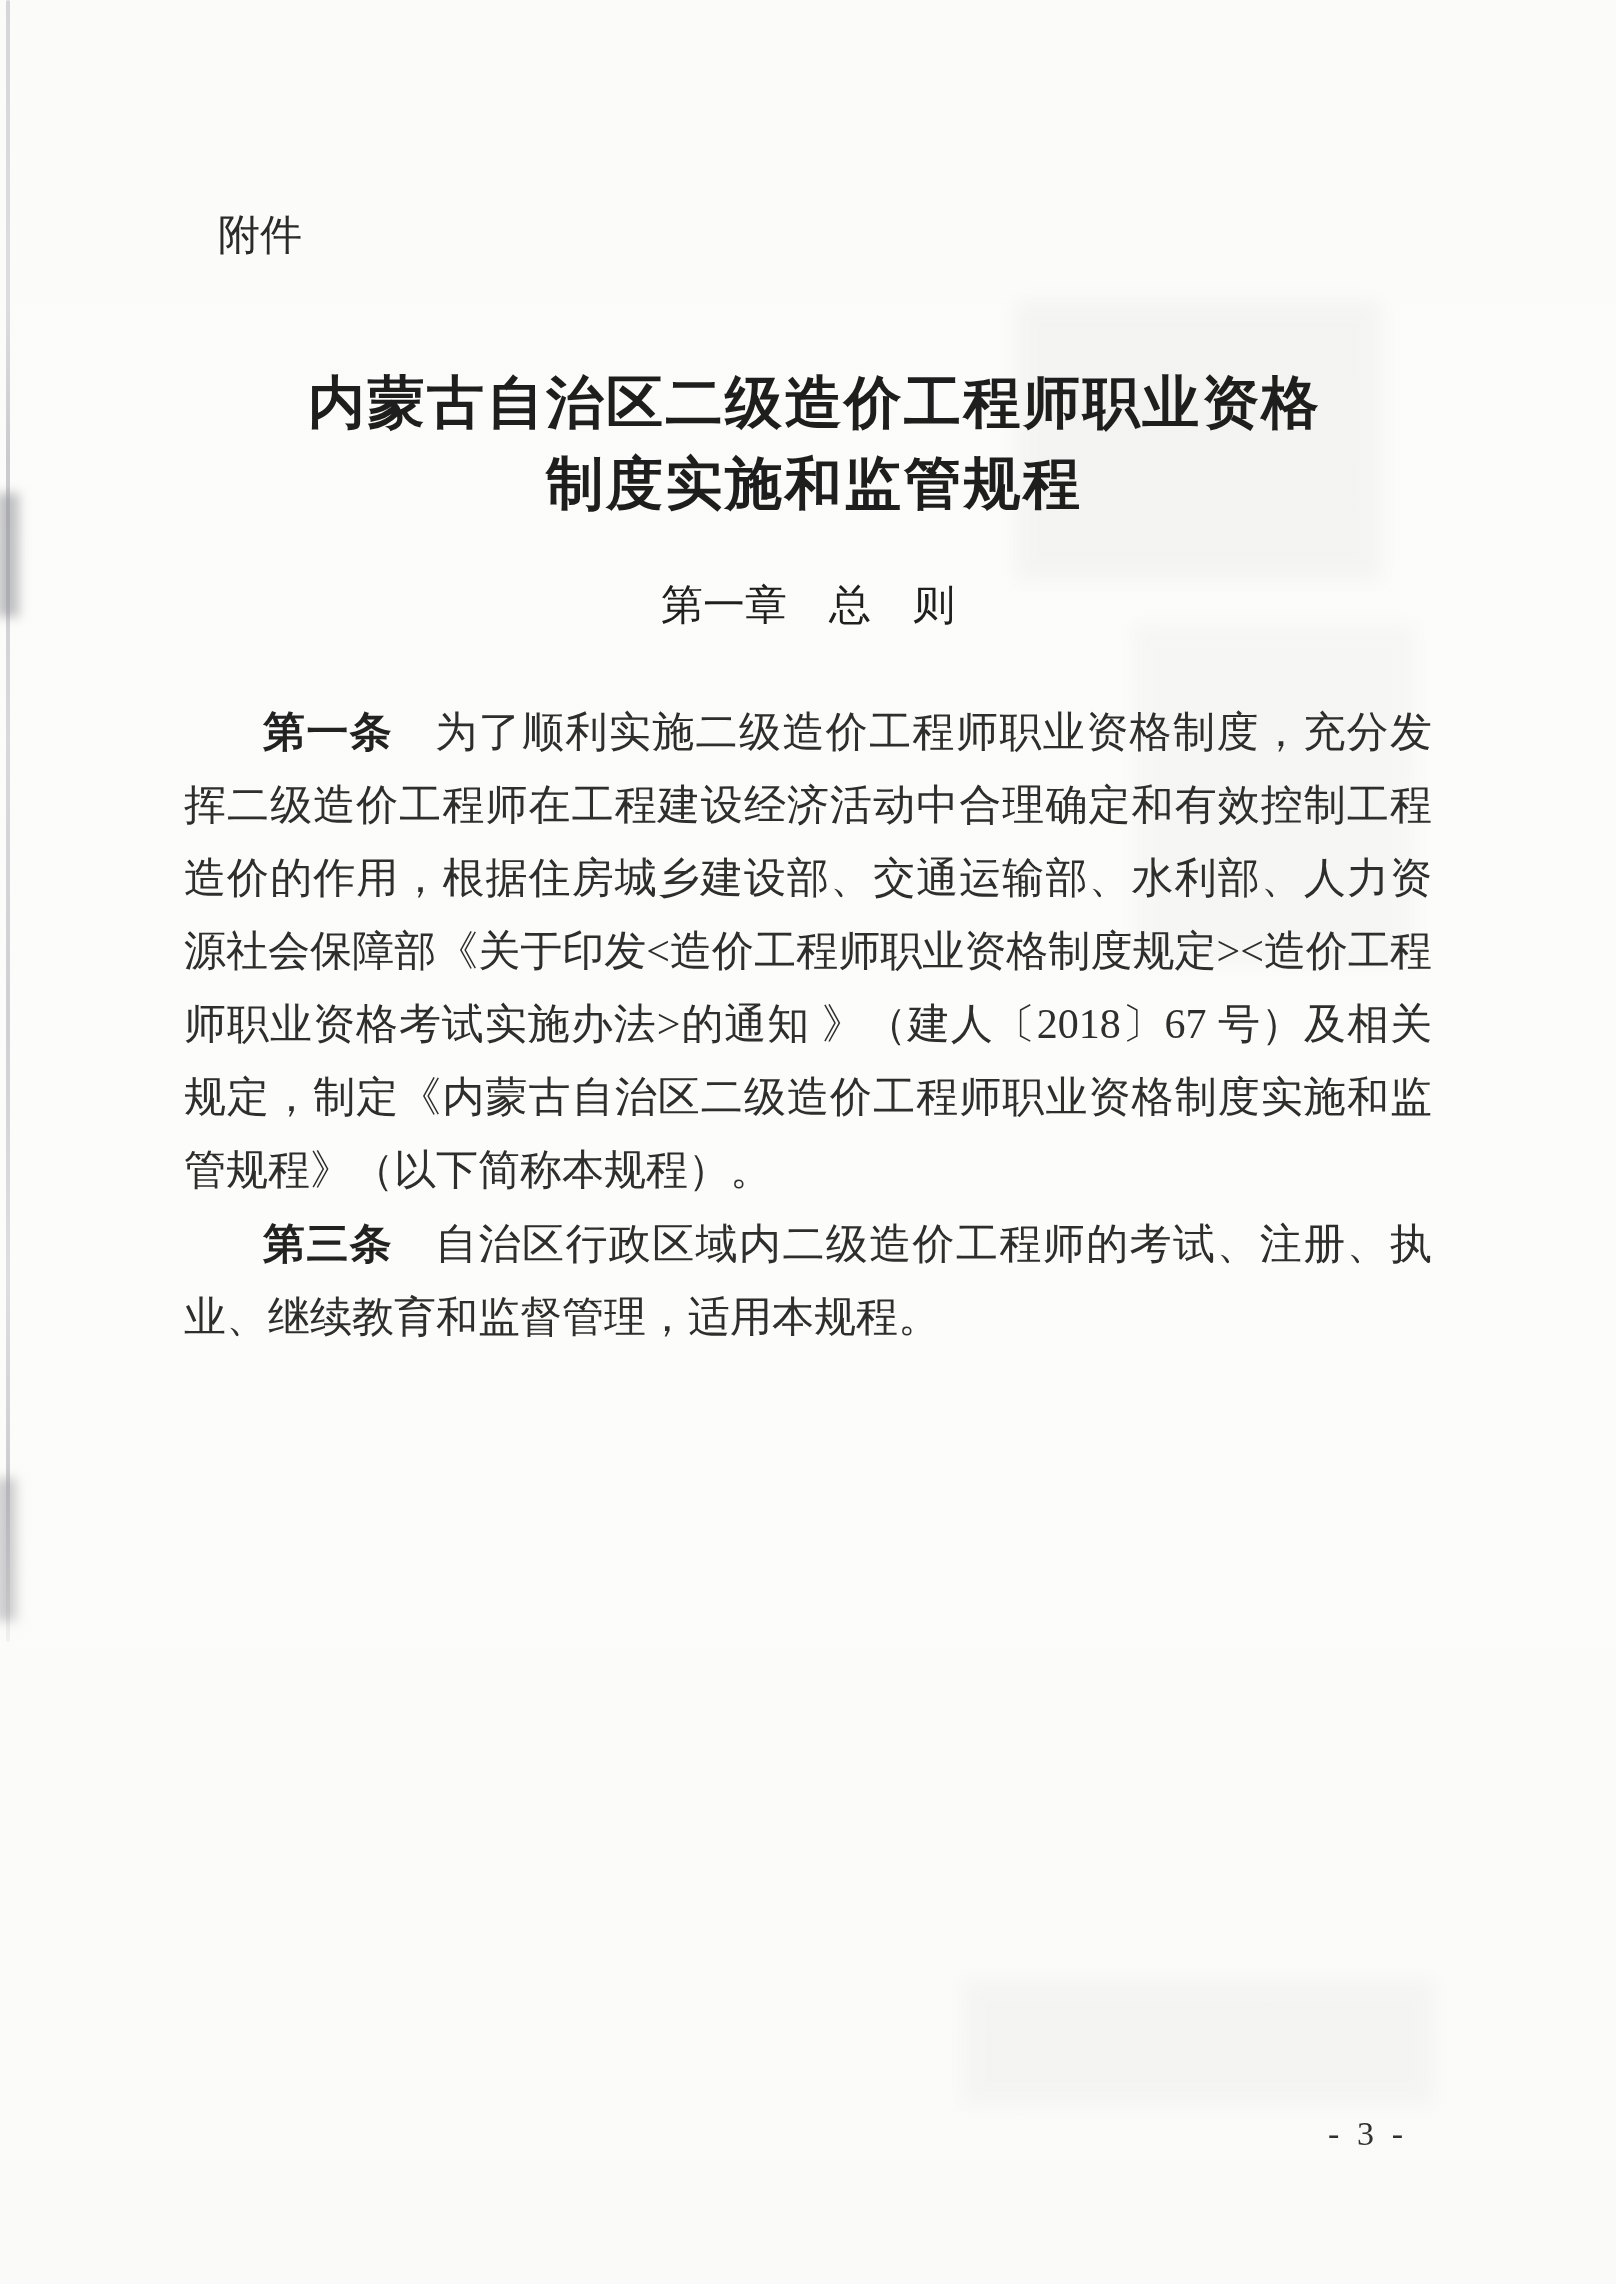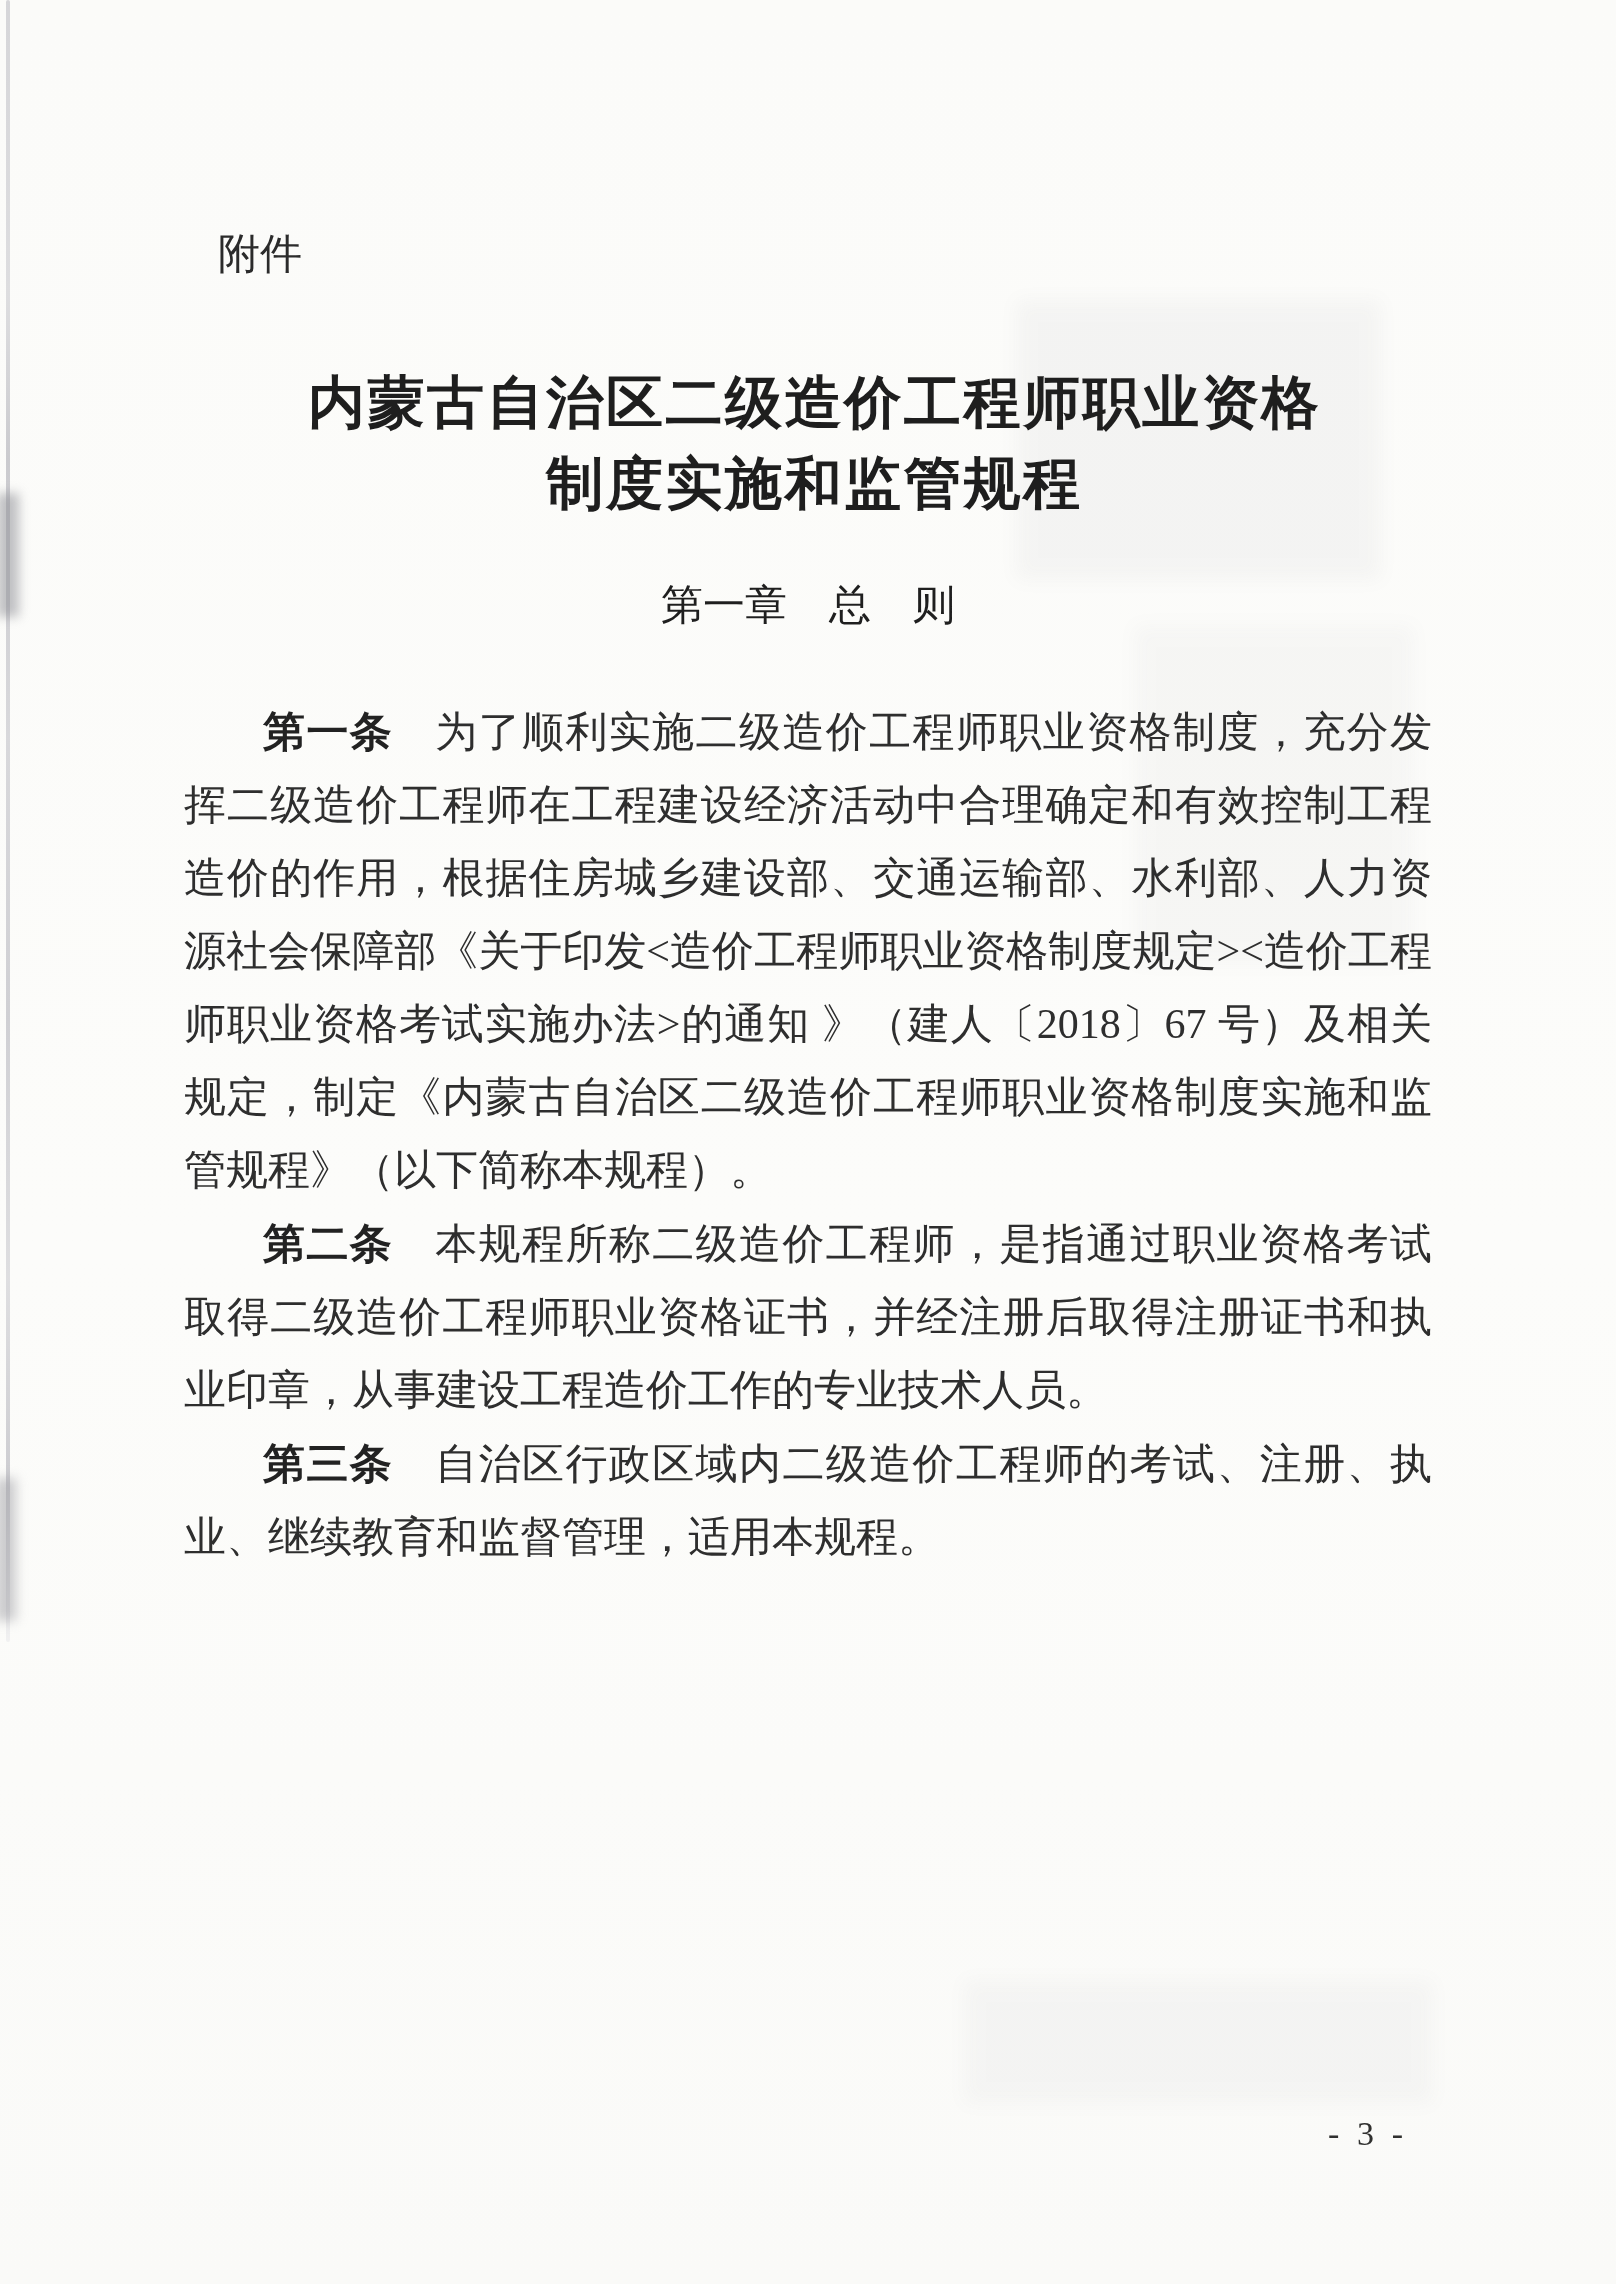"附件" .attachment { margin-top: 19px -> none }
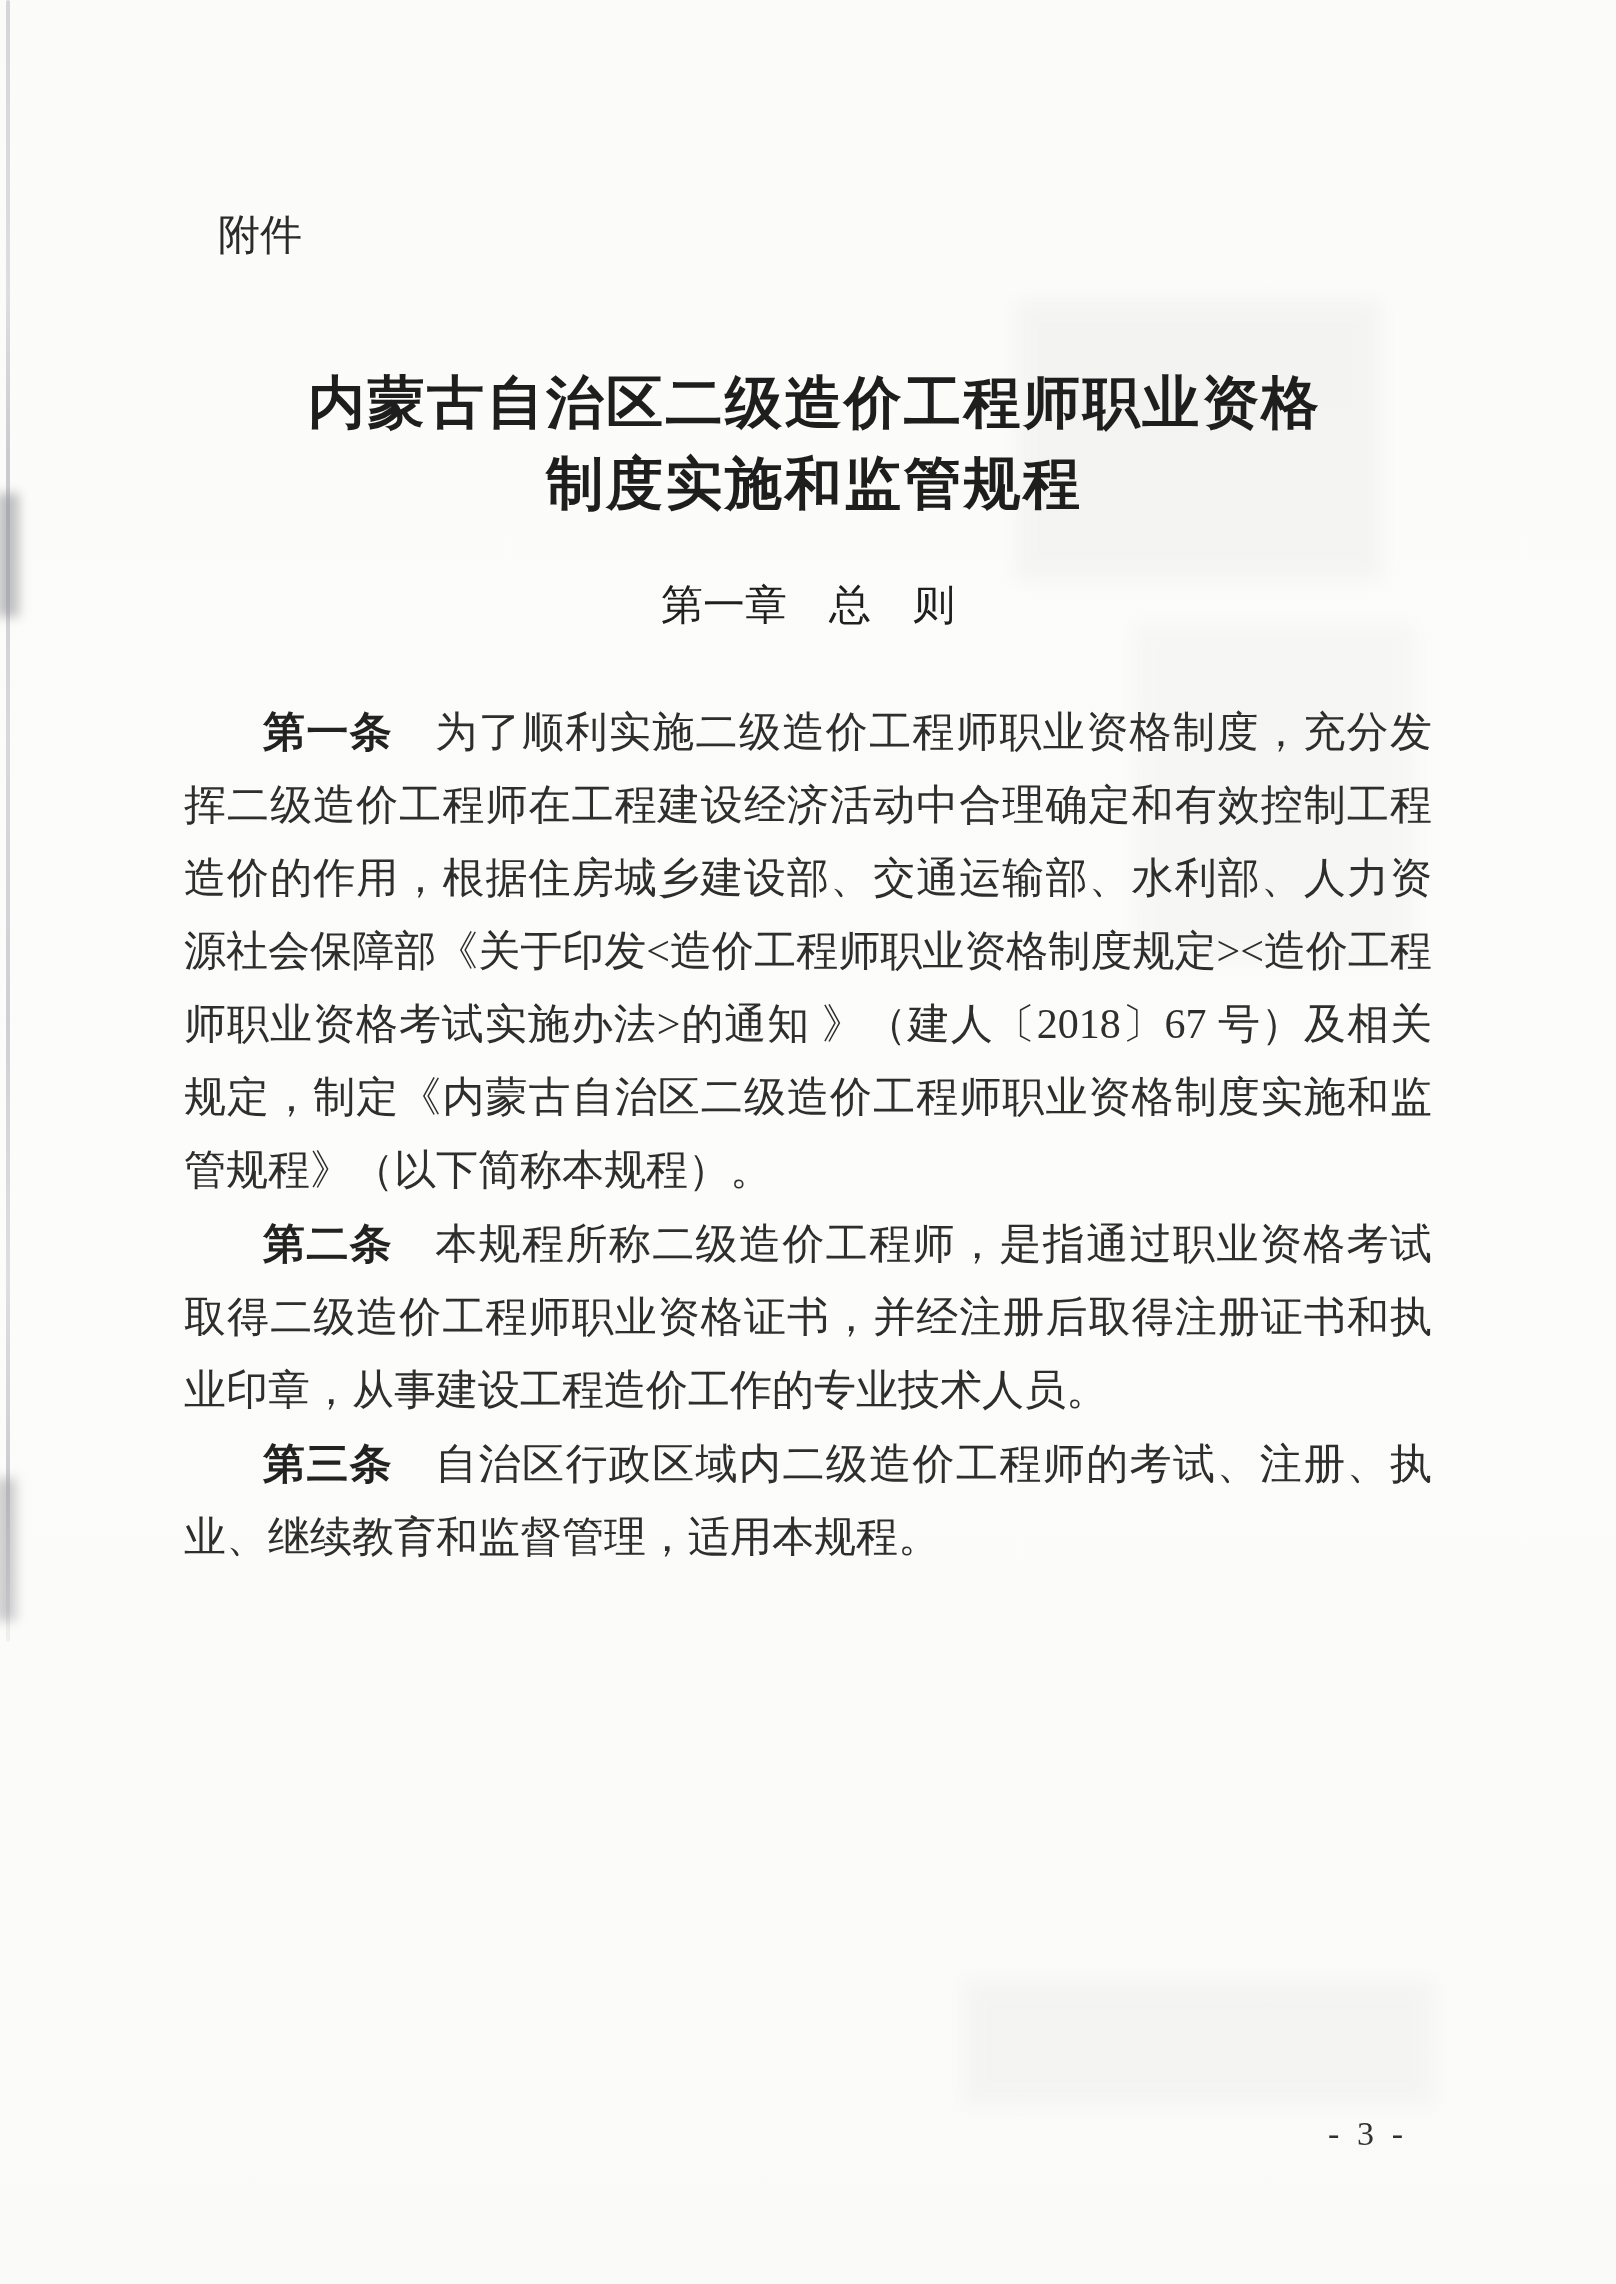"第二条" p { html: <p><span>第二条</span><span>本规程所称二级造价工程师，是指通过职业资格考试取得二级造价工程师职业资格证书，并经注册后取得注册证书和执业印章，从事建设工程造价工作的专业技术人员。</span></p> -> none }
